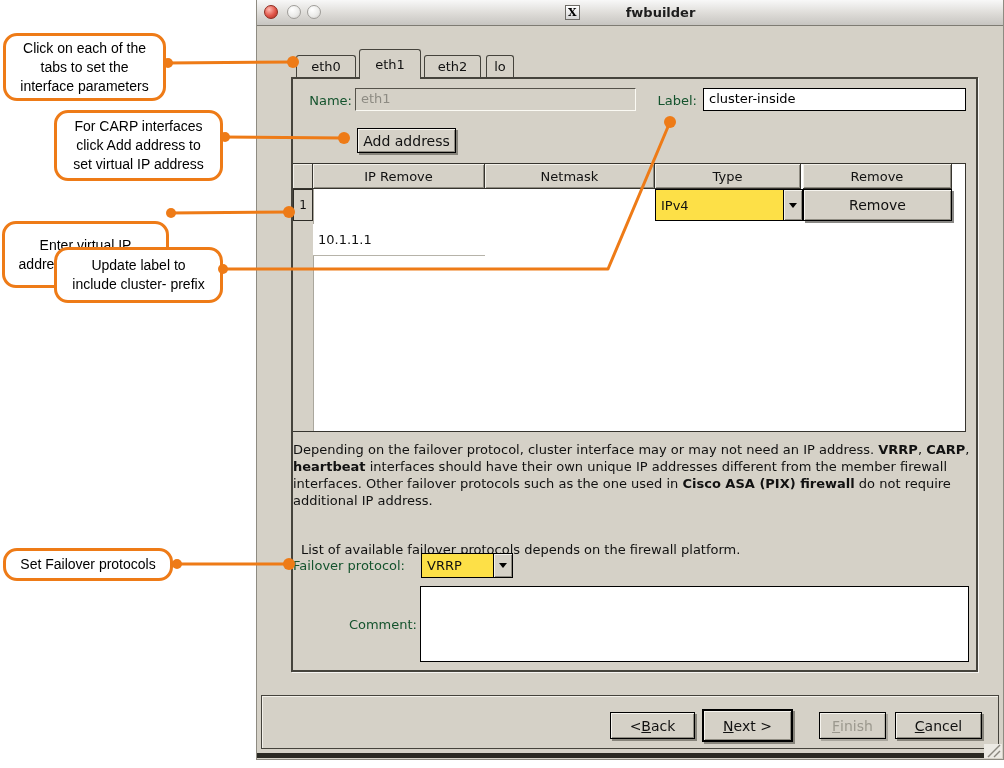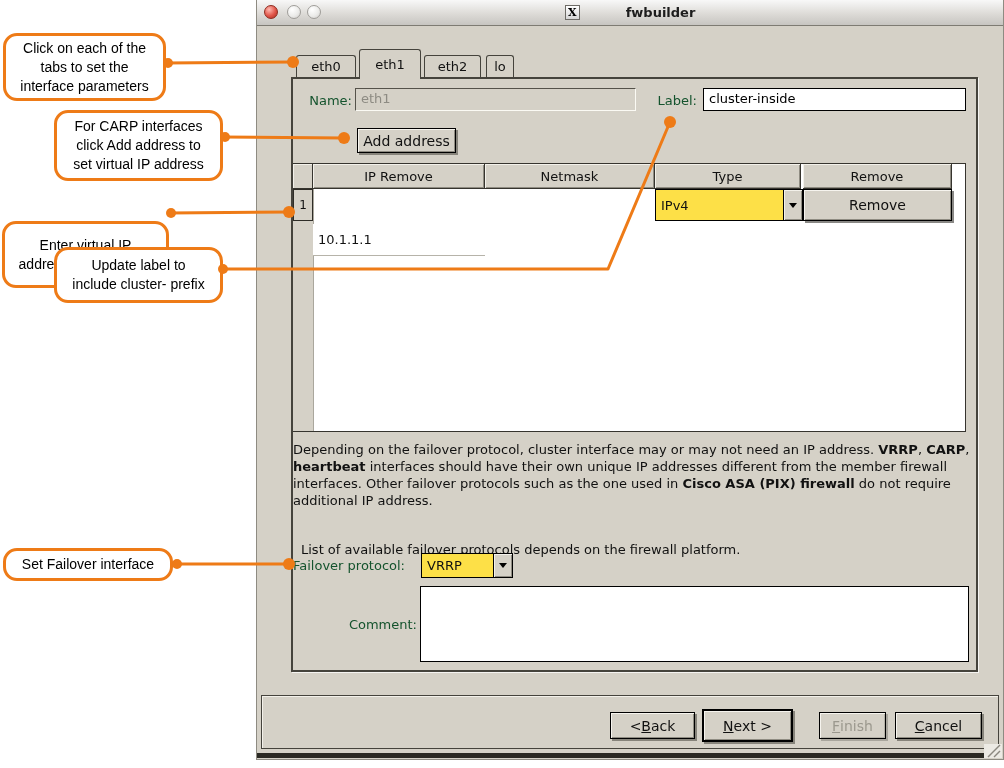"Set Failover interface" div { text: interface -> protocols }
